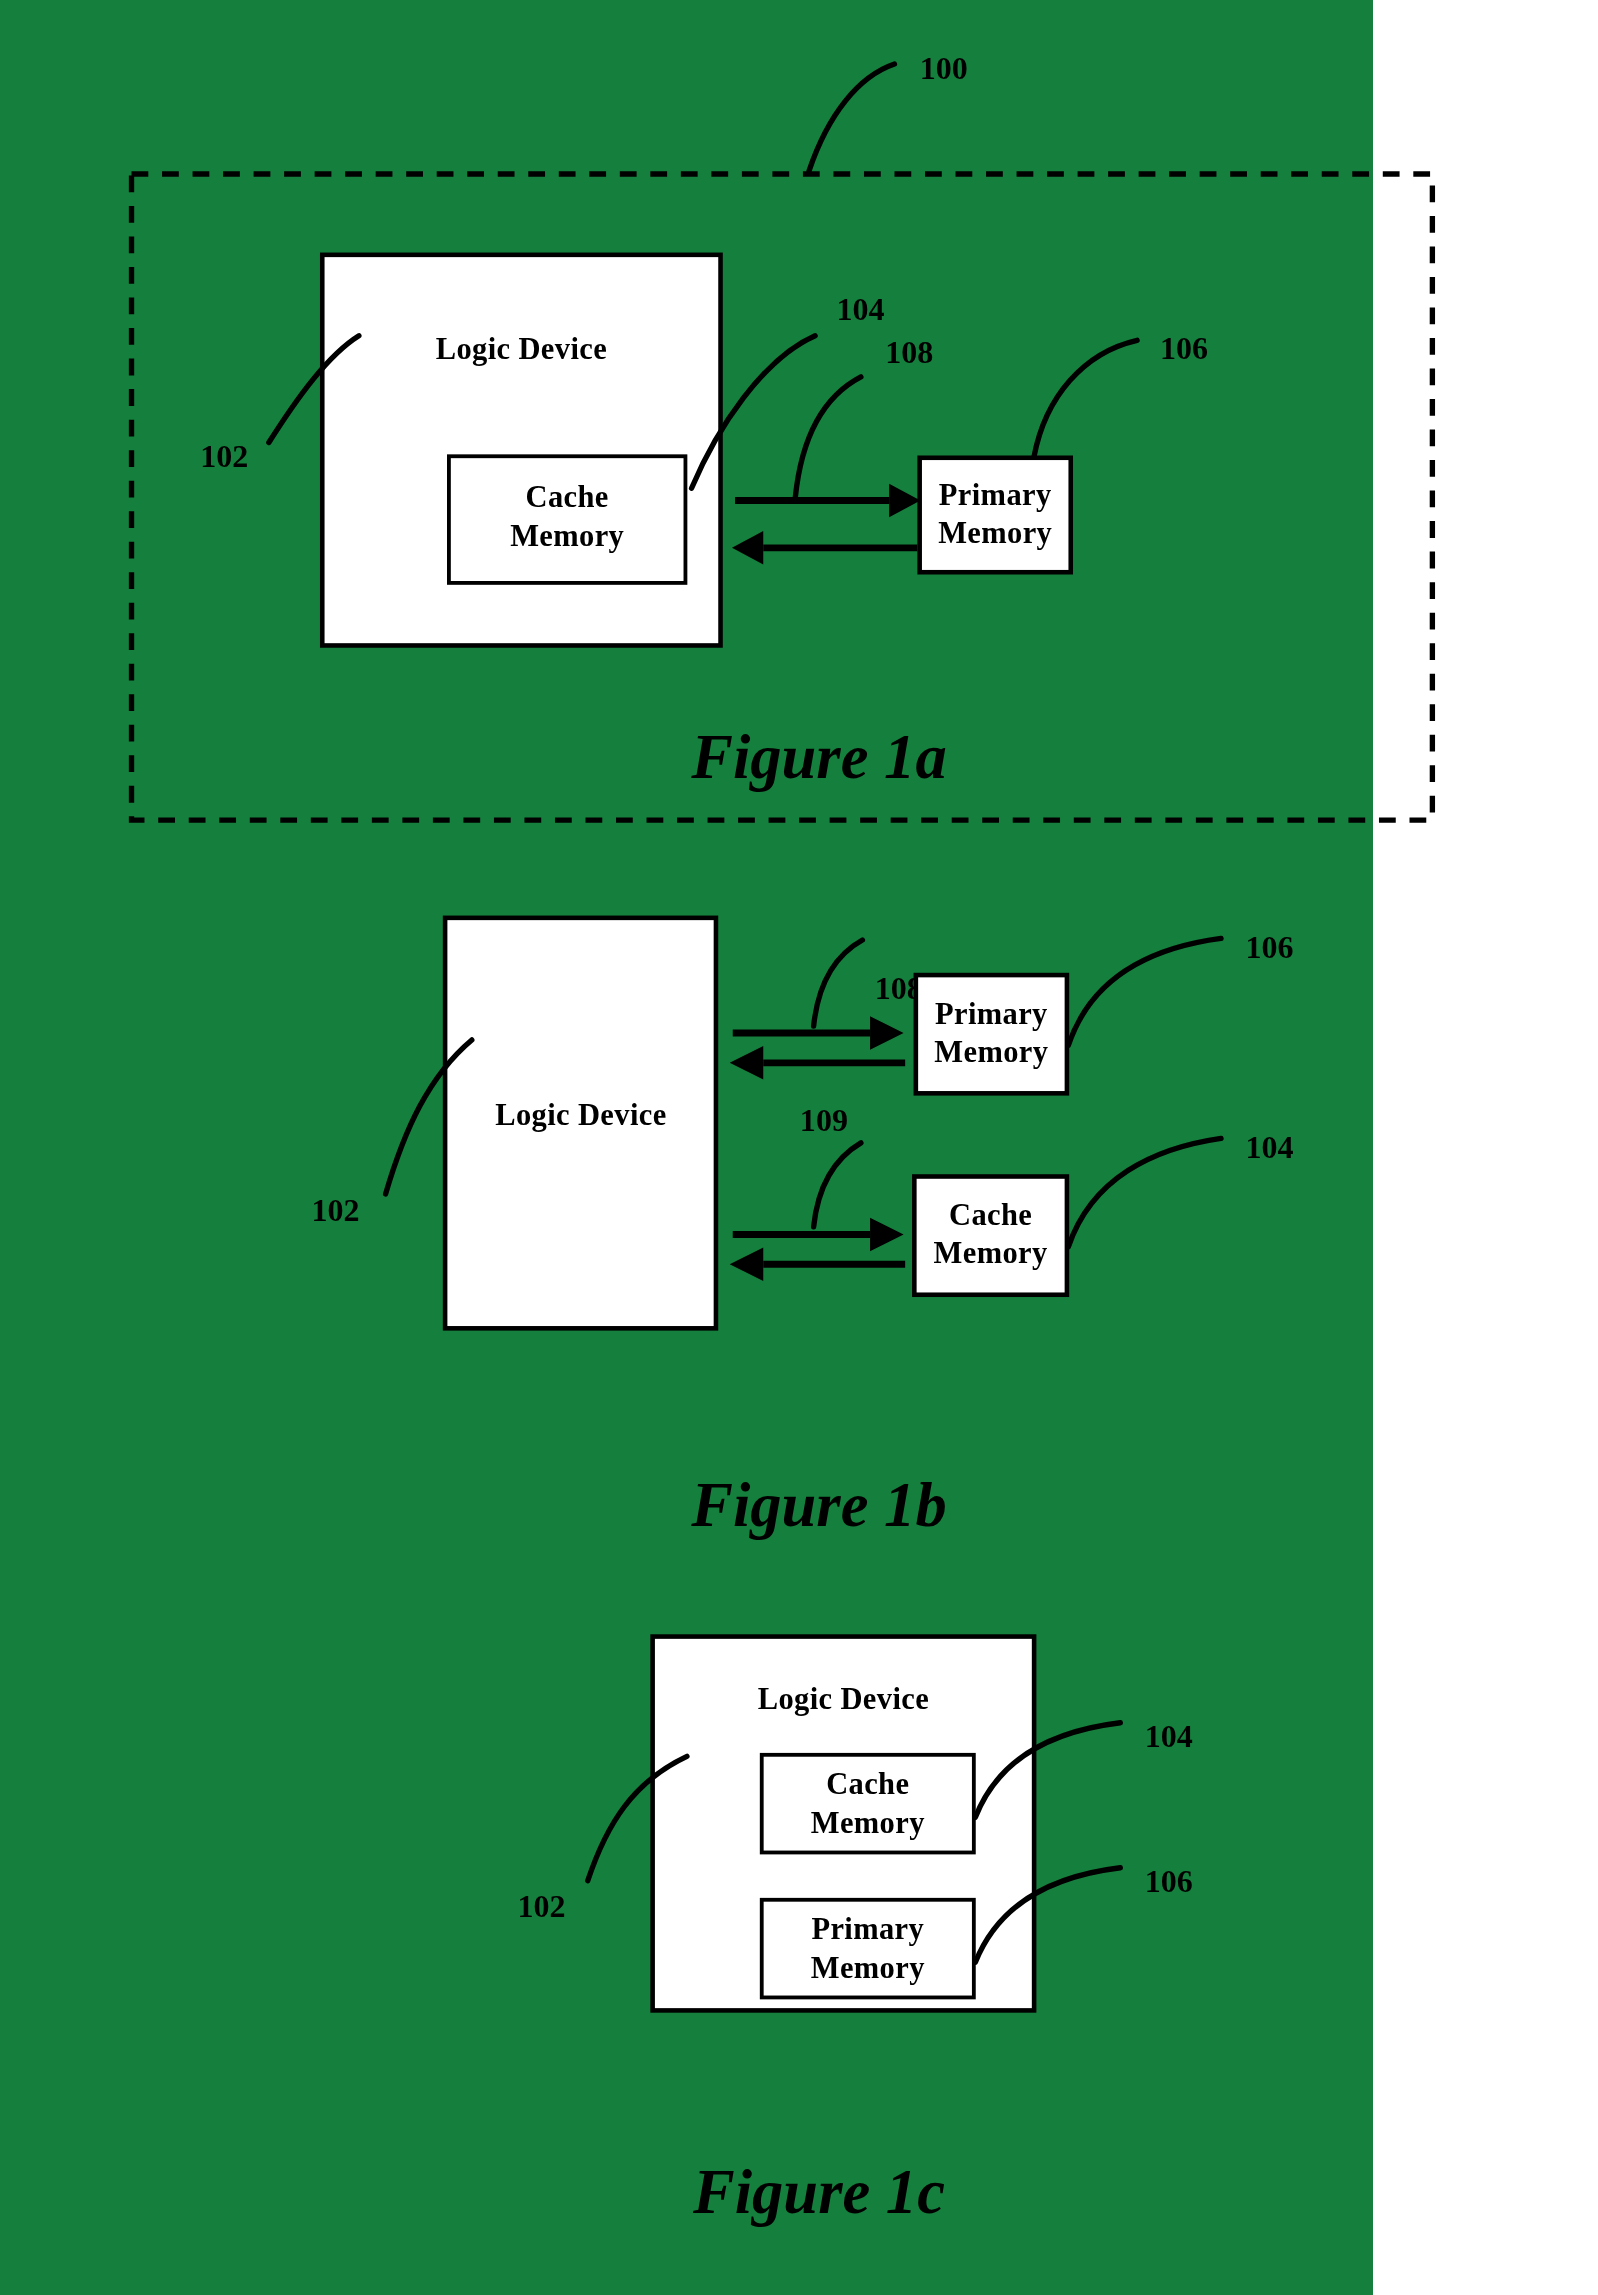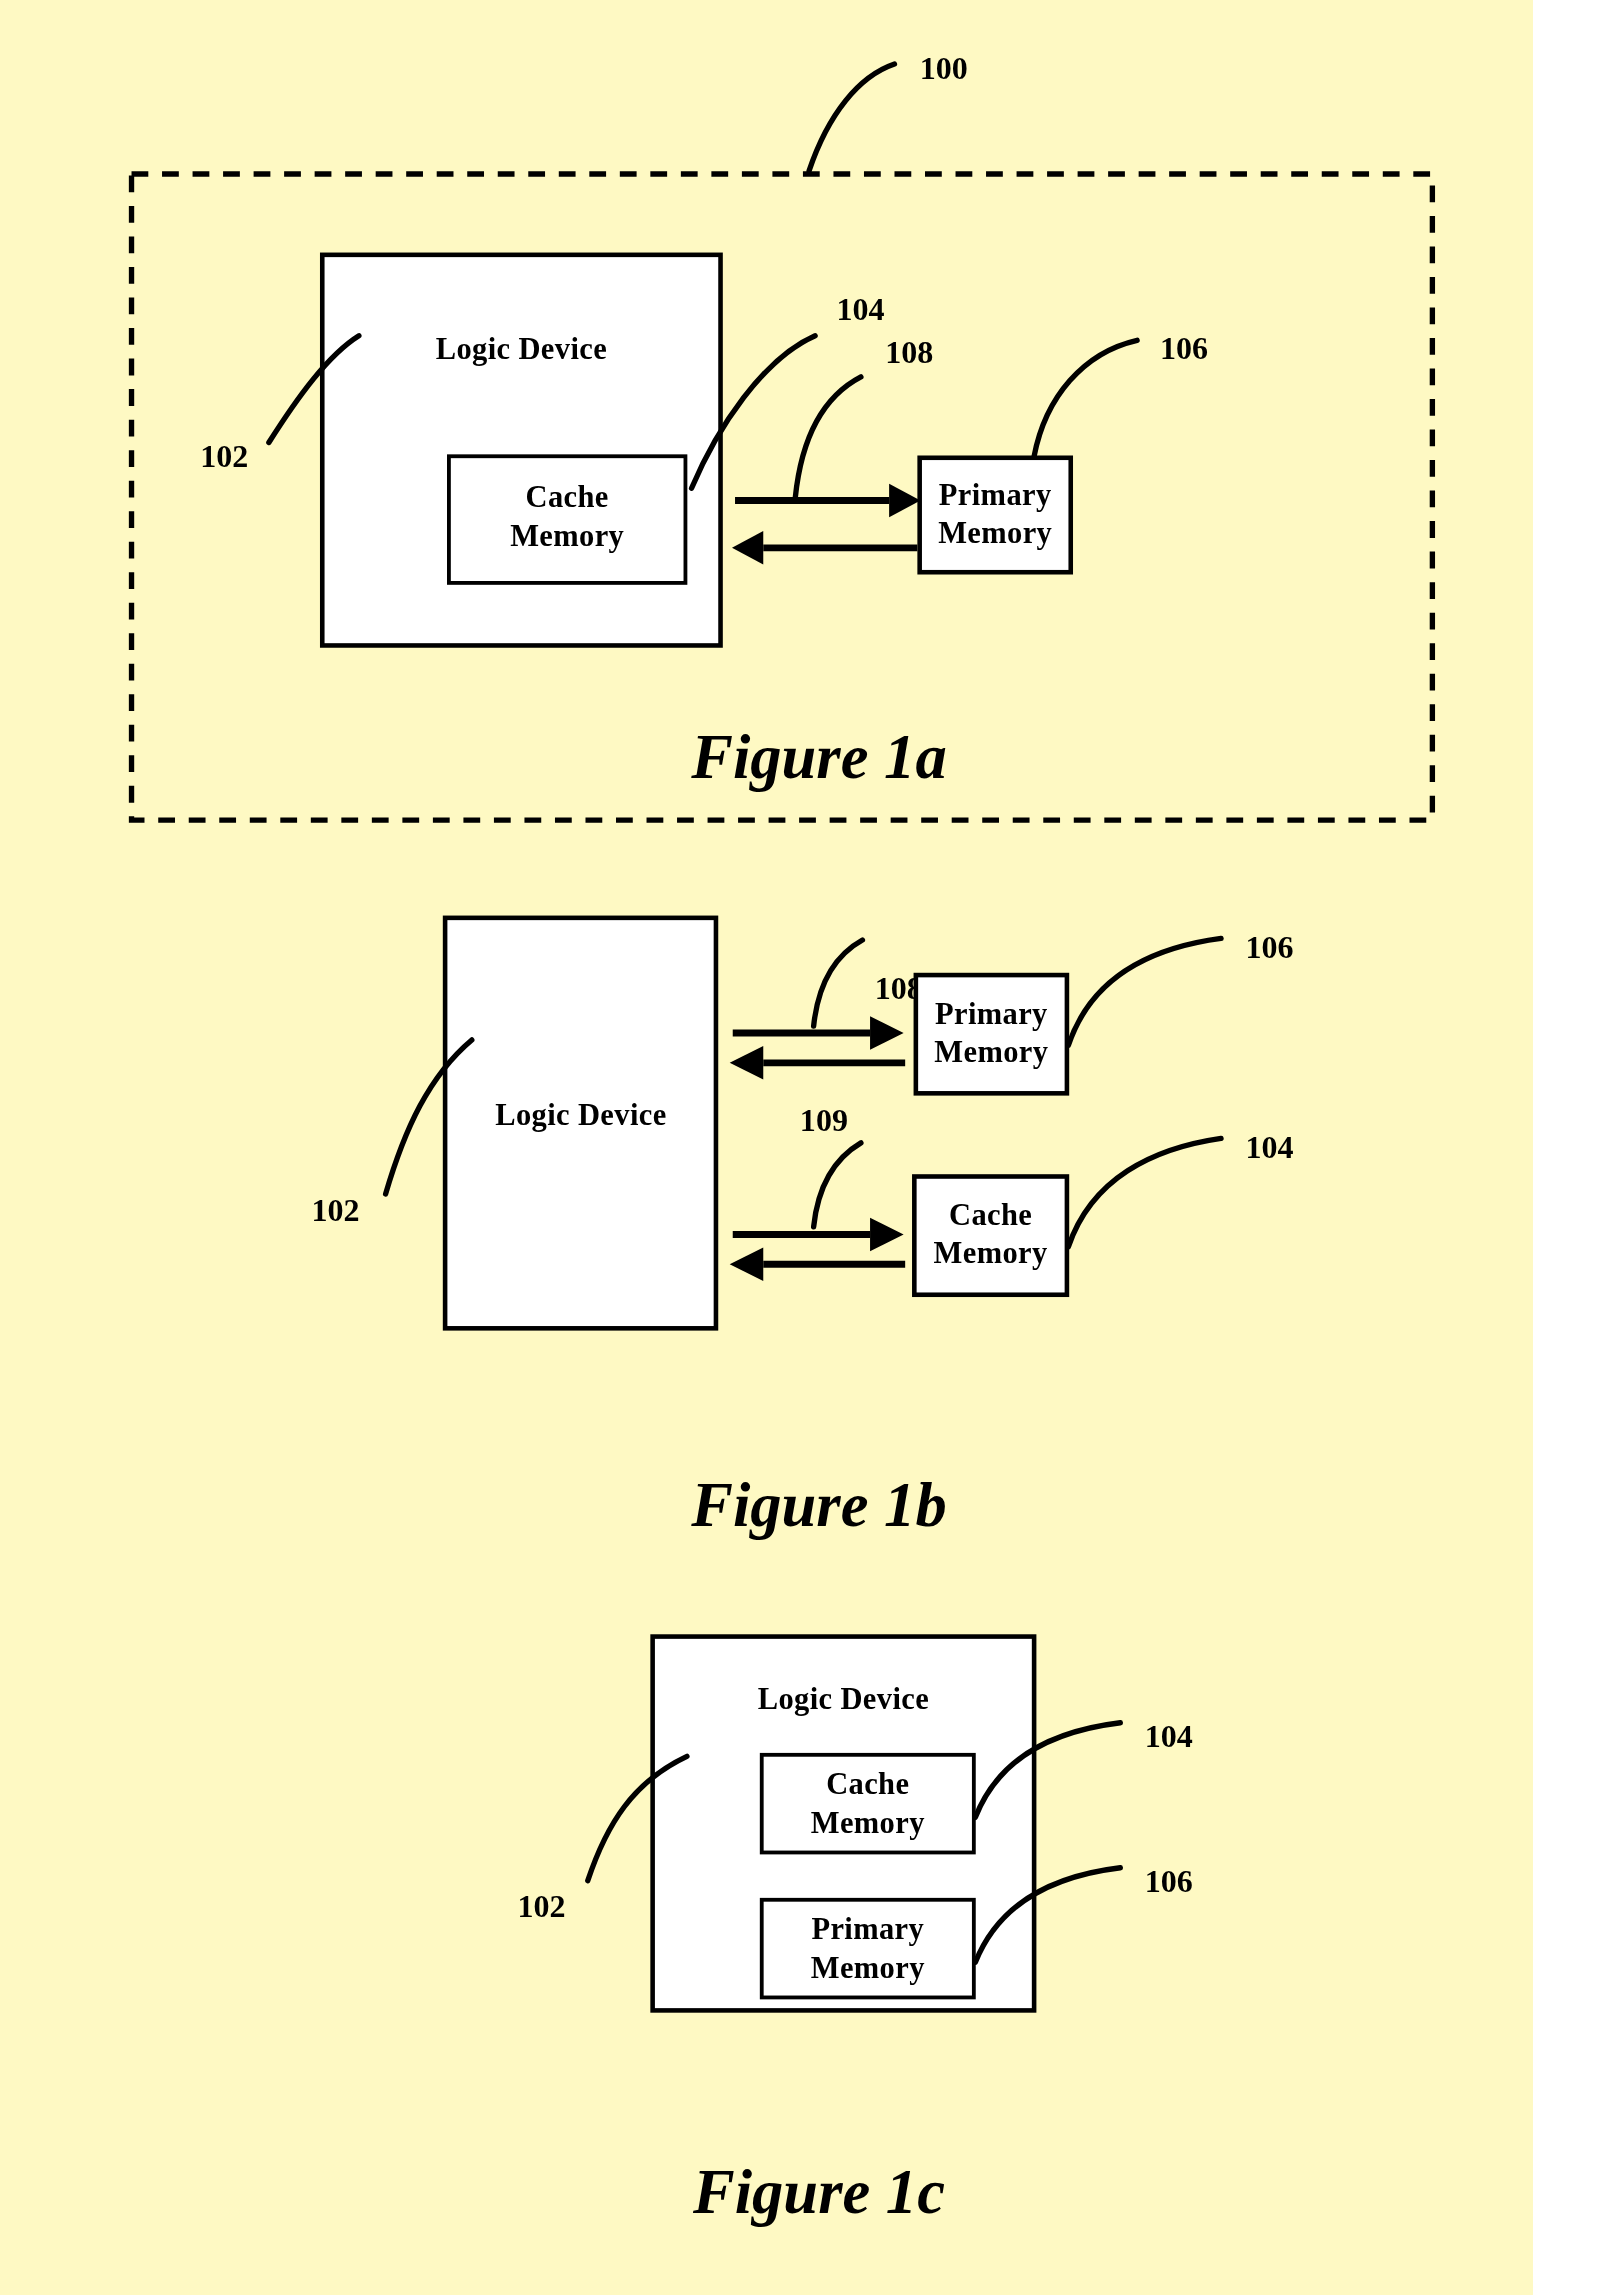"100" #sheet { background: #fef9c3 -> #15803d; width: 1533px -> 1373px }
